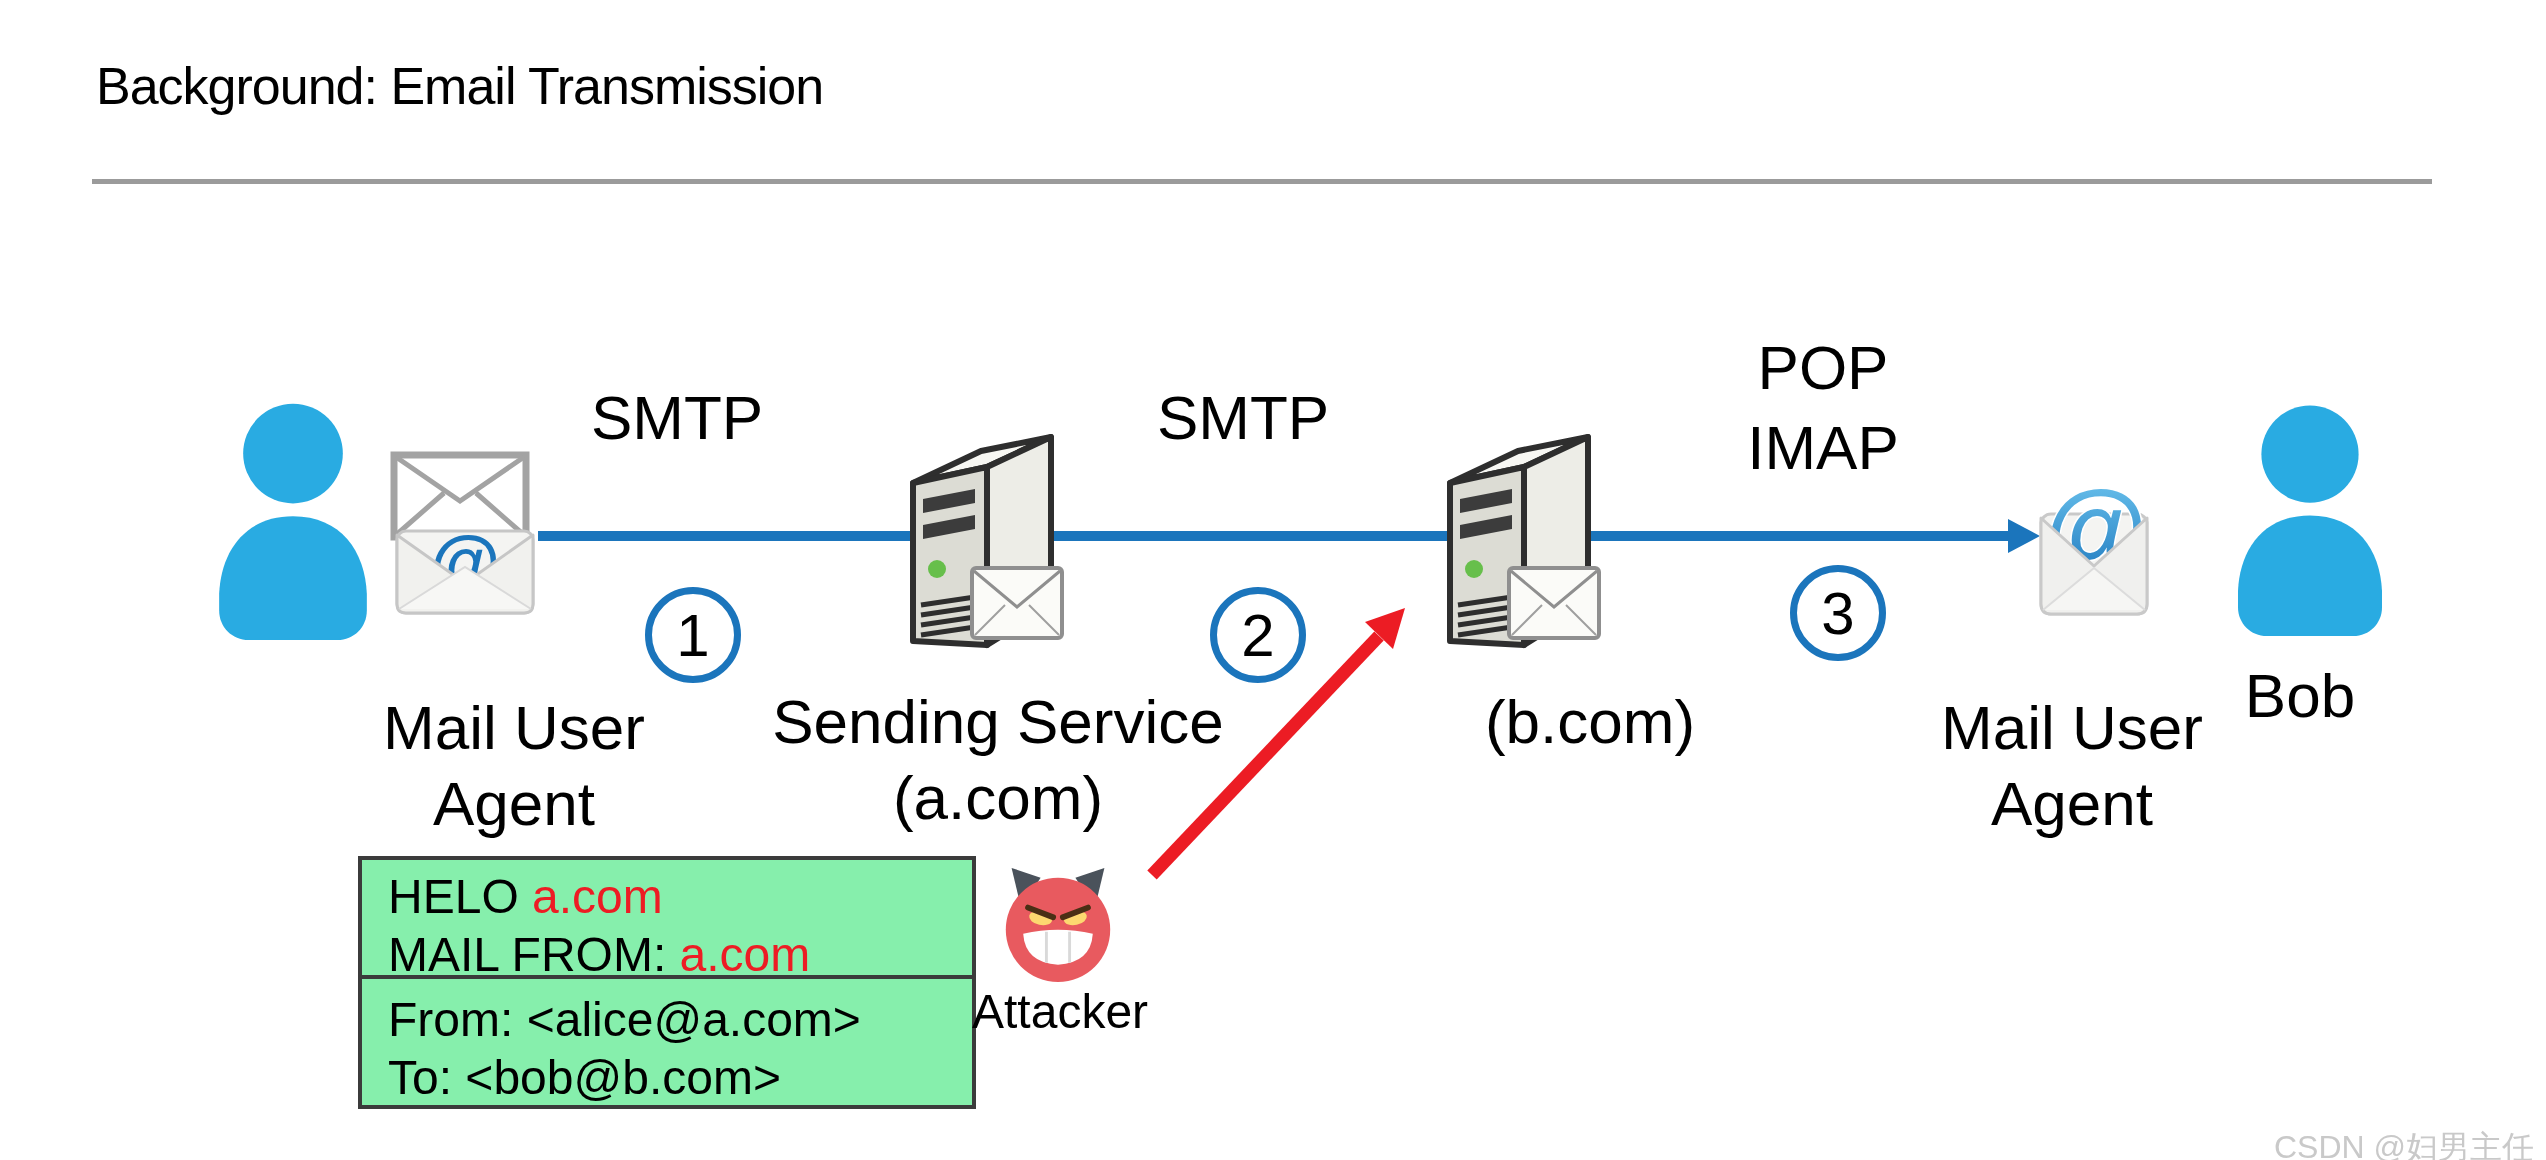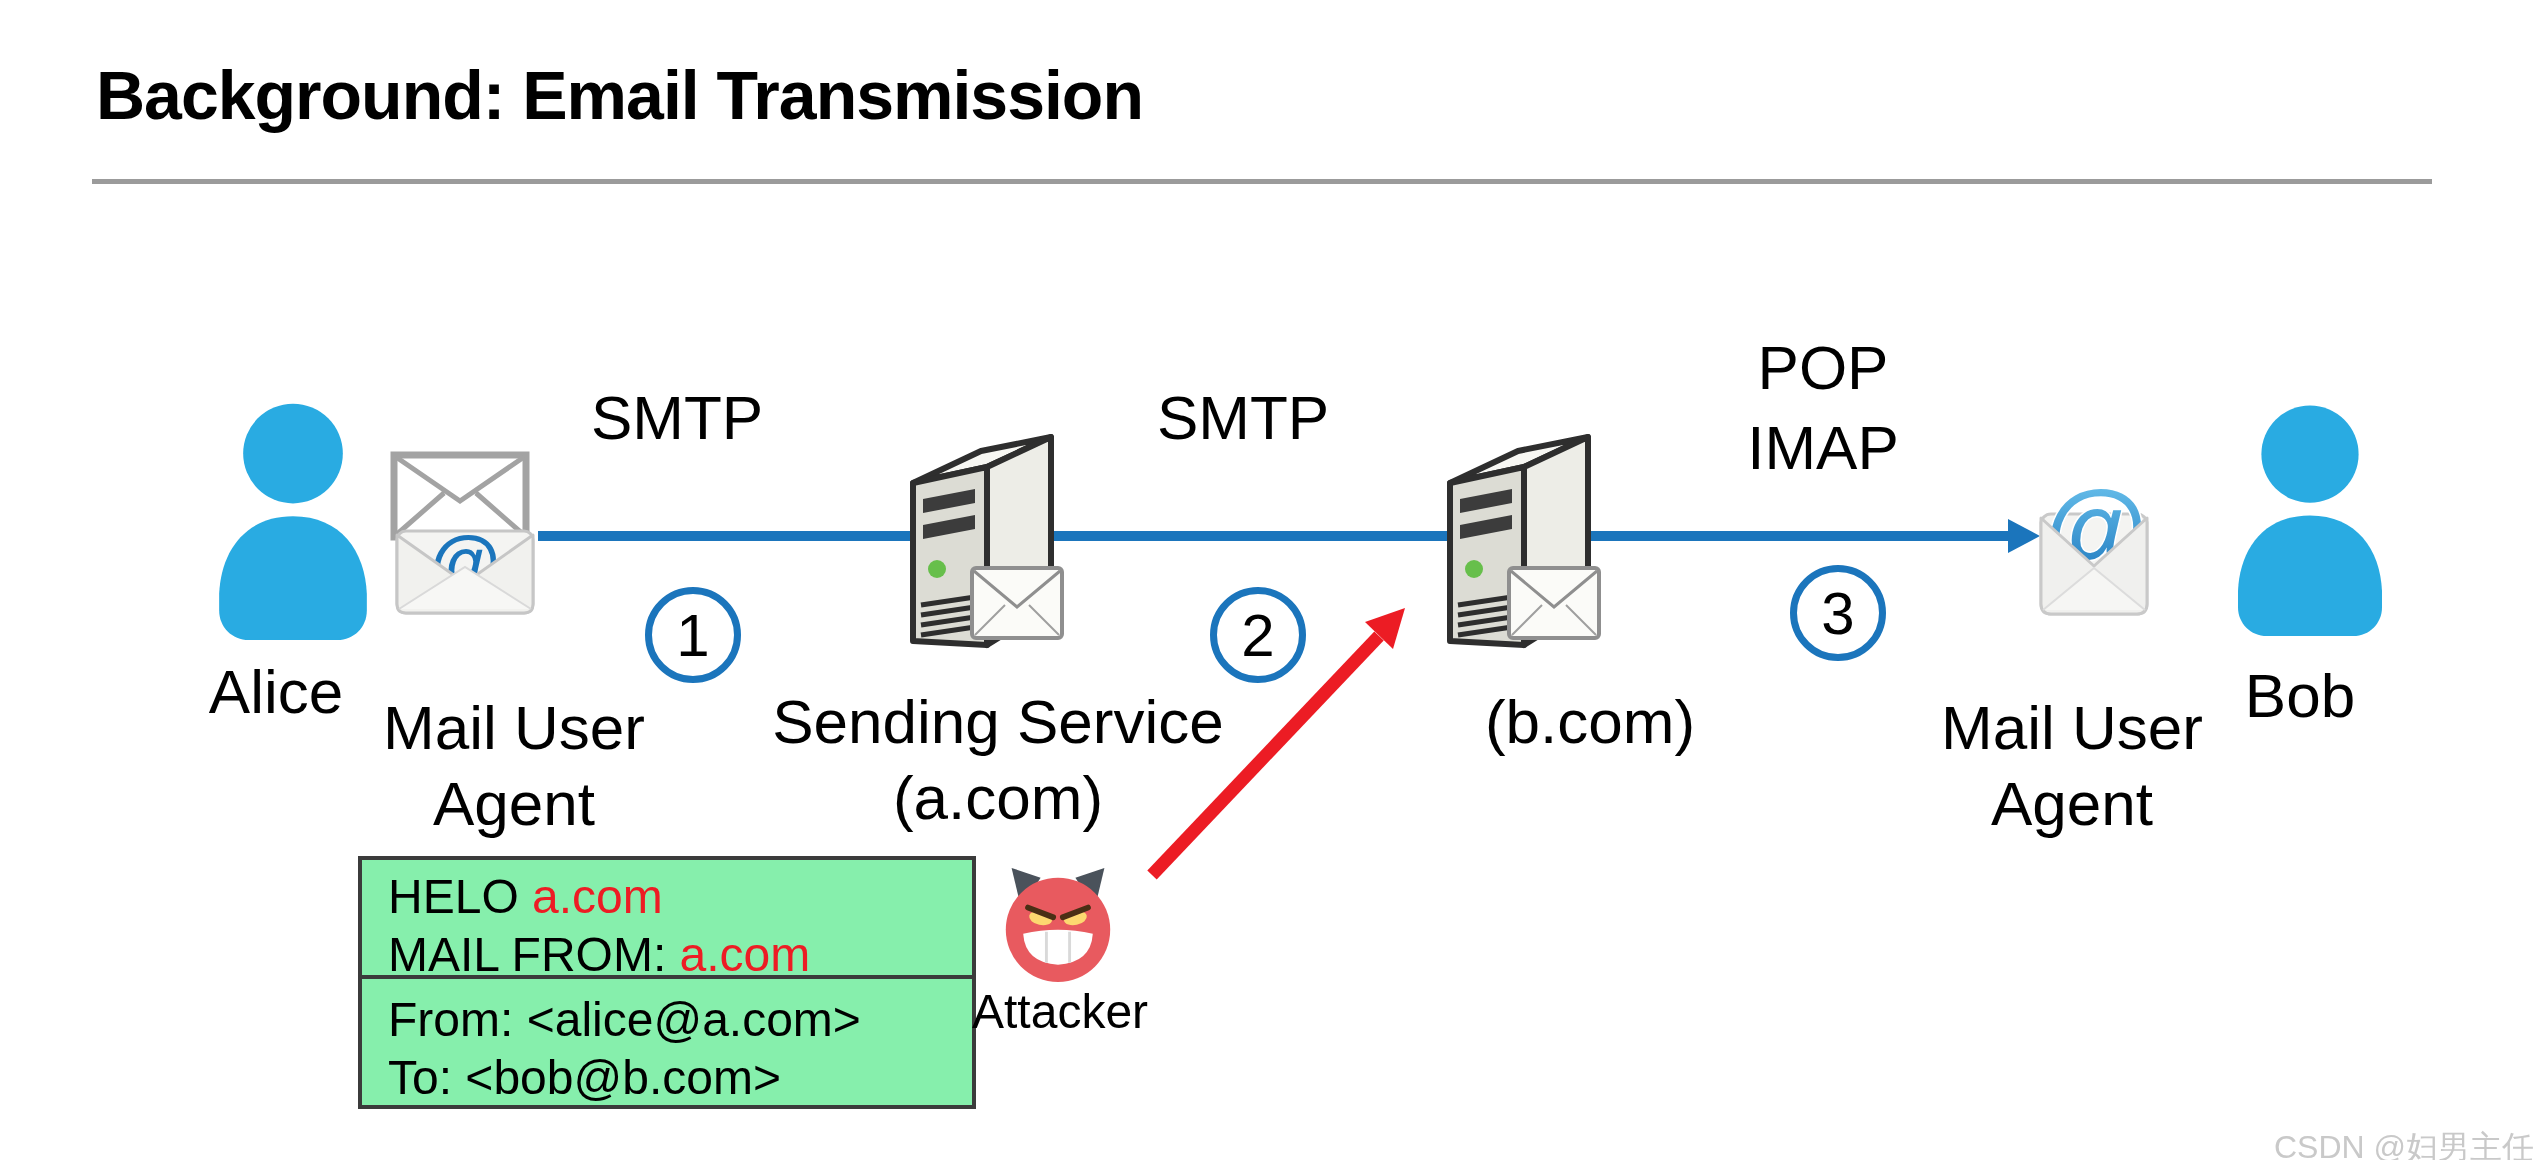"Background: Email Transmission" #title { font-size: 68px -> 52px; font-weight: bold -> normal }
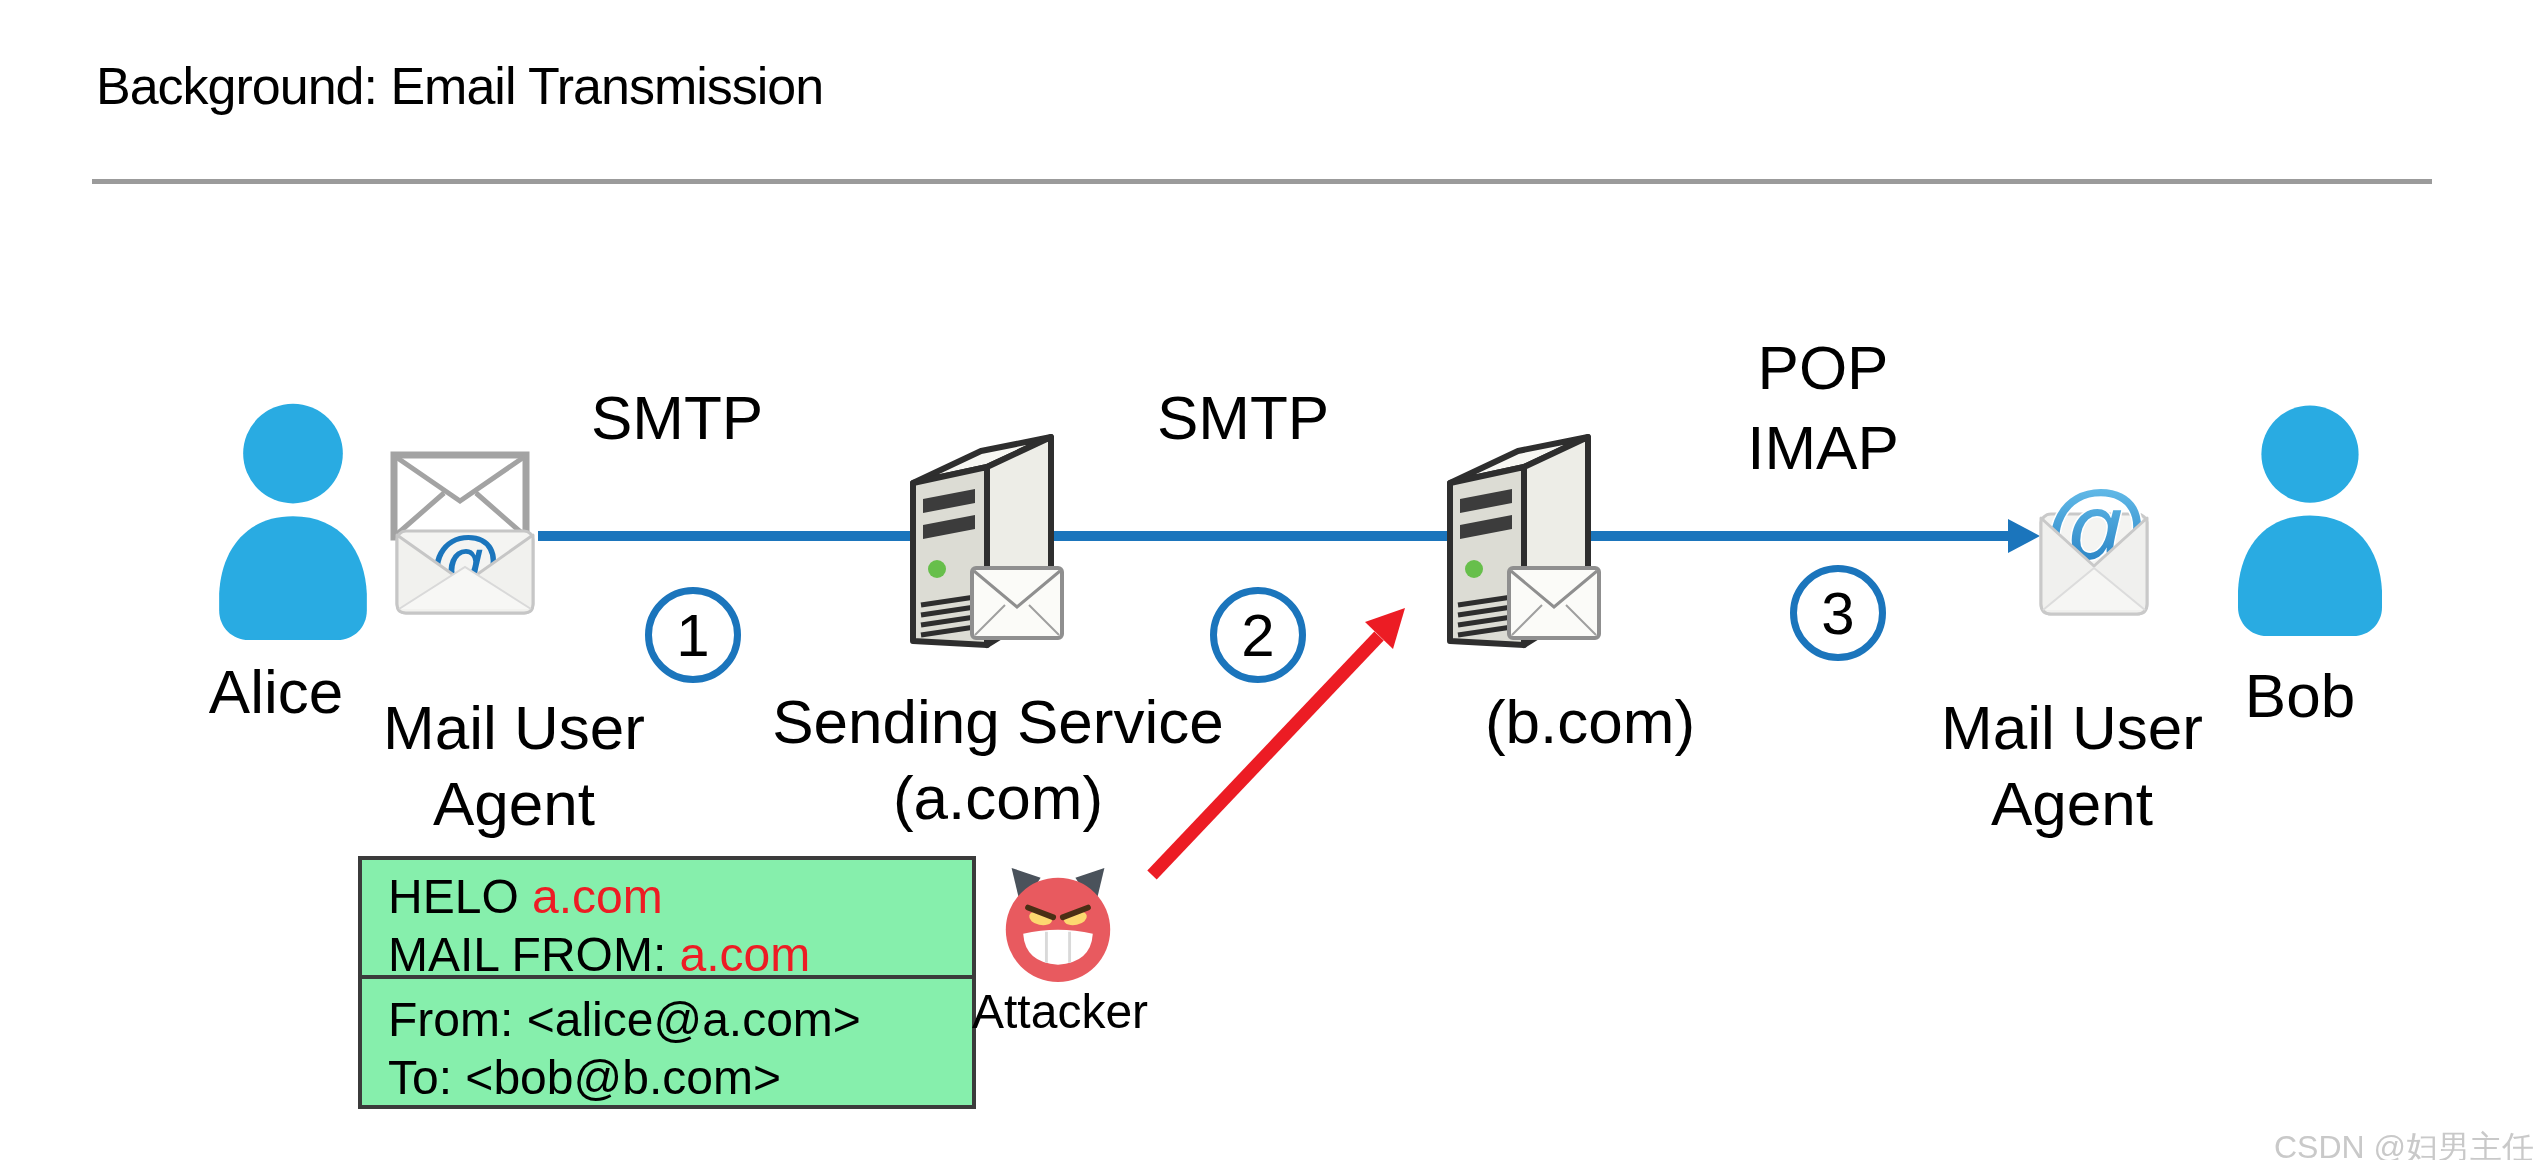"Alice" div.abs { html: <div>Alice</div> -> none }
